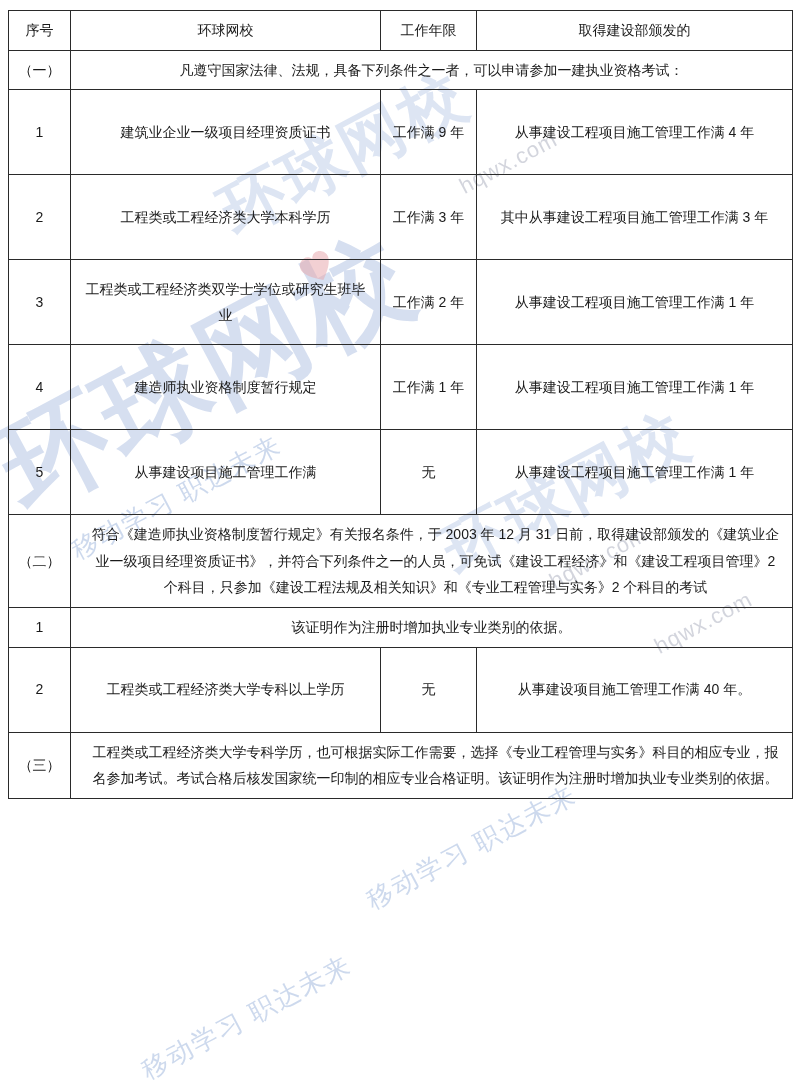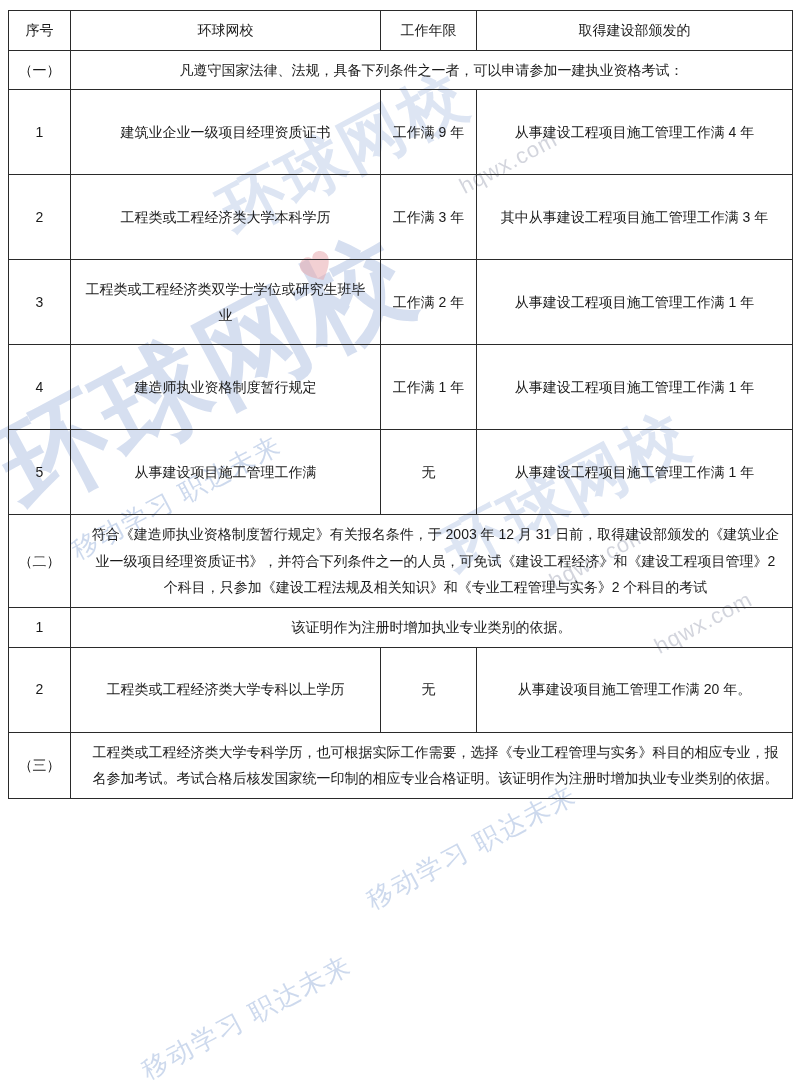"从事建设项目施工管理工作满 20 年。" td { text: 20 -> 40 }
